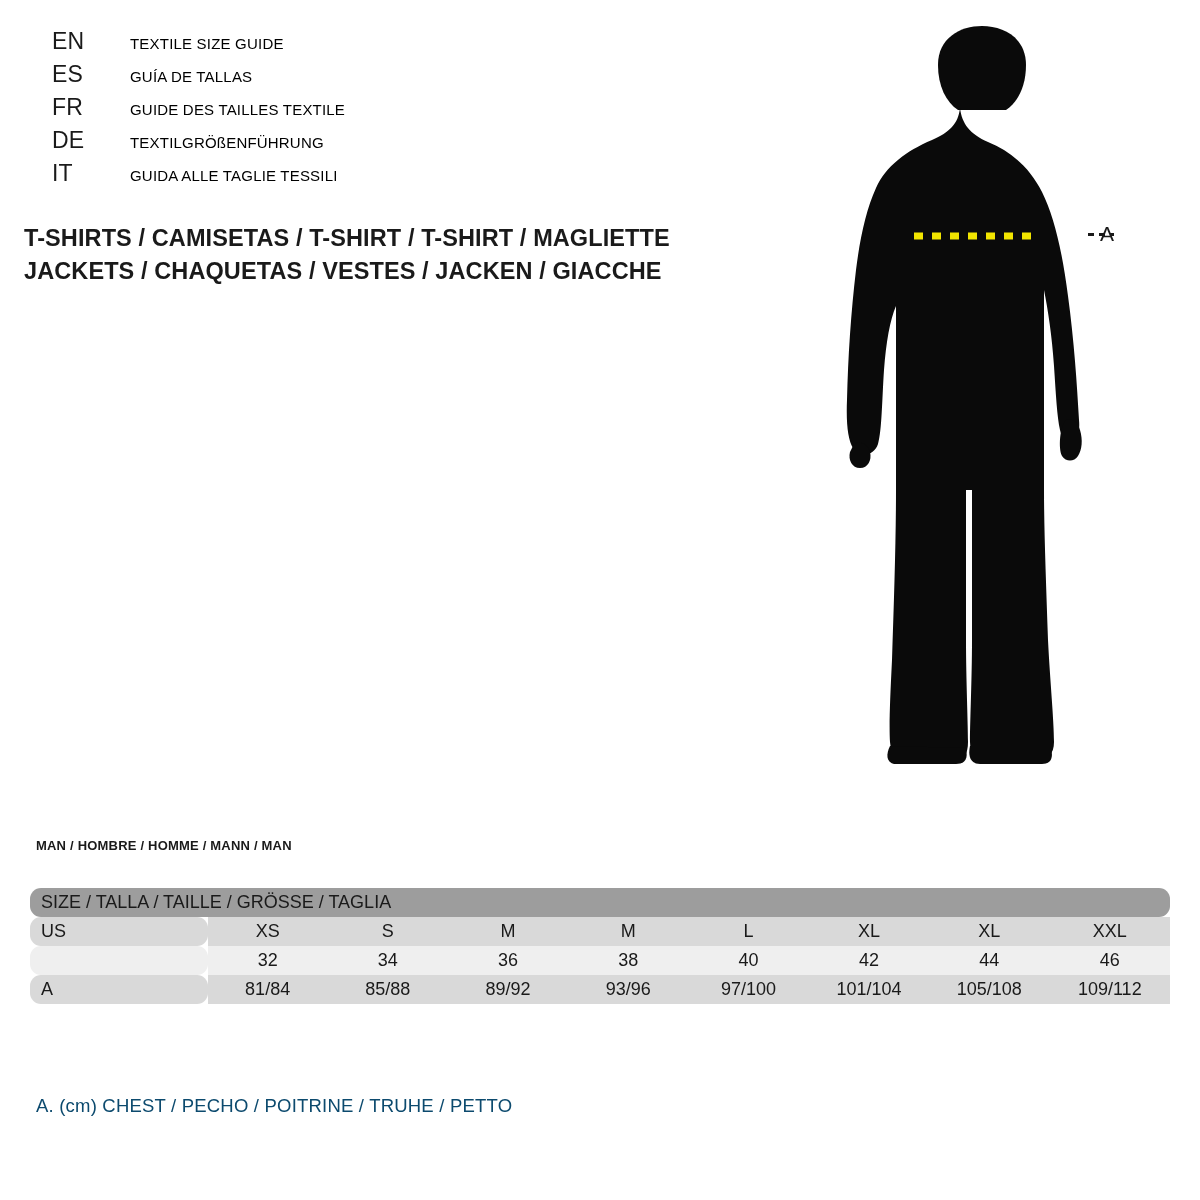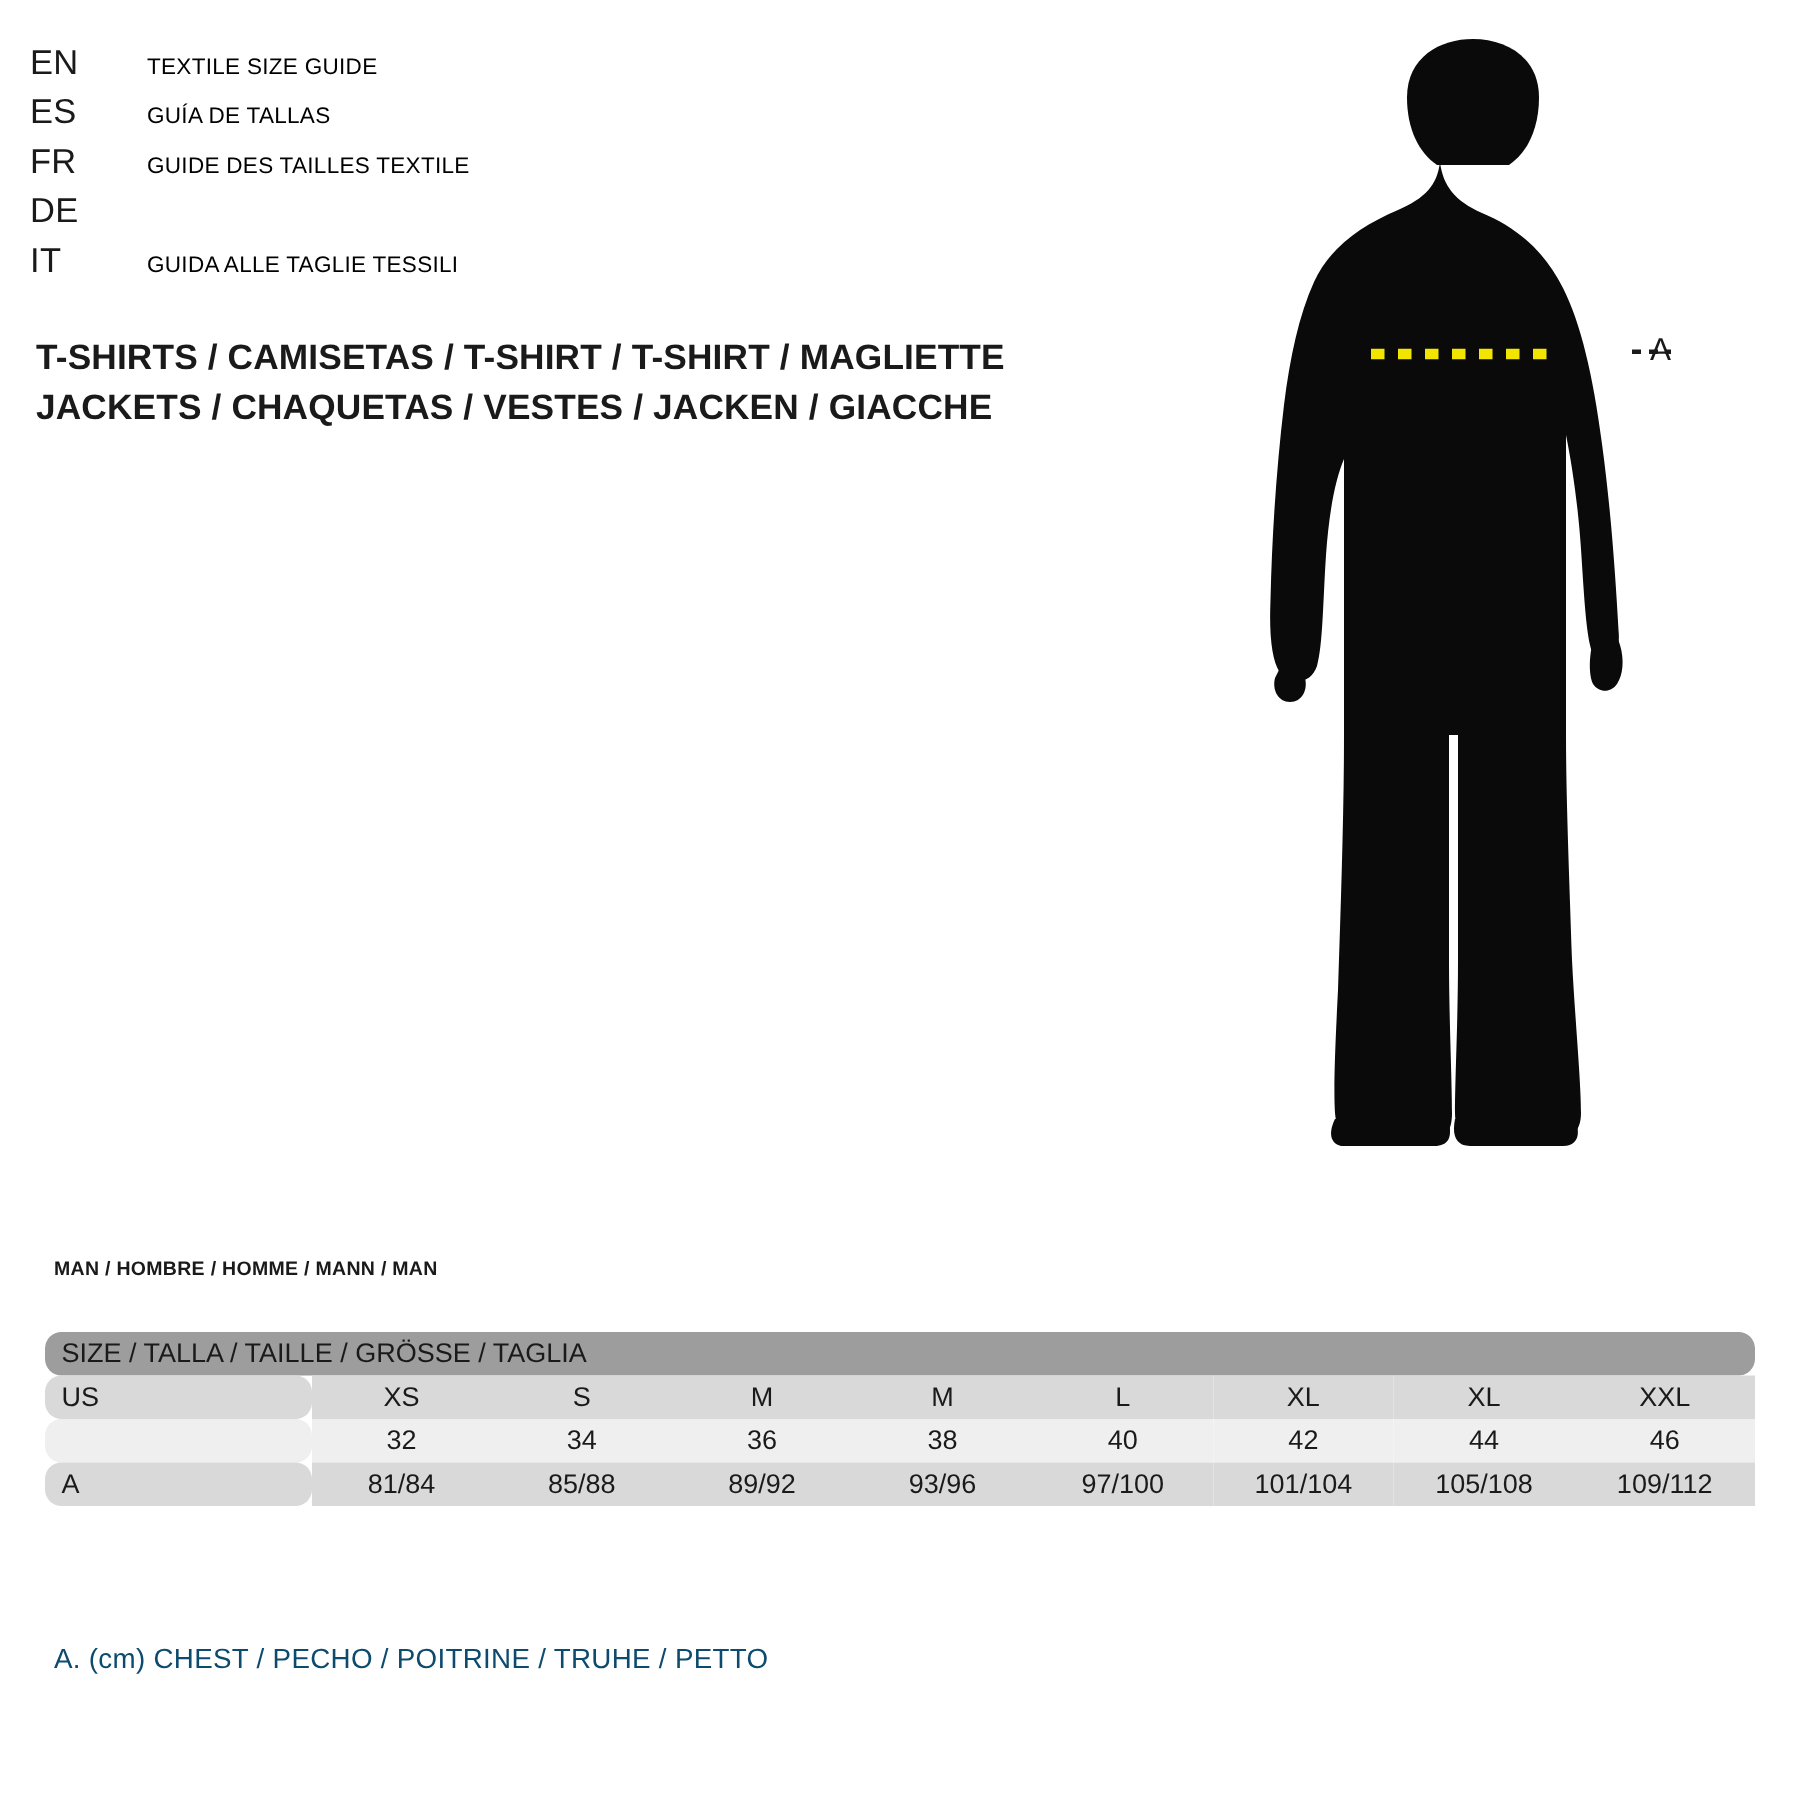"EN" .lang-block { left: 20px -> 52px }
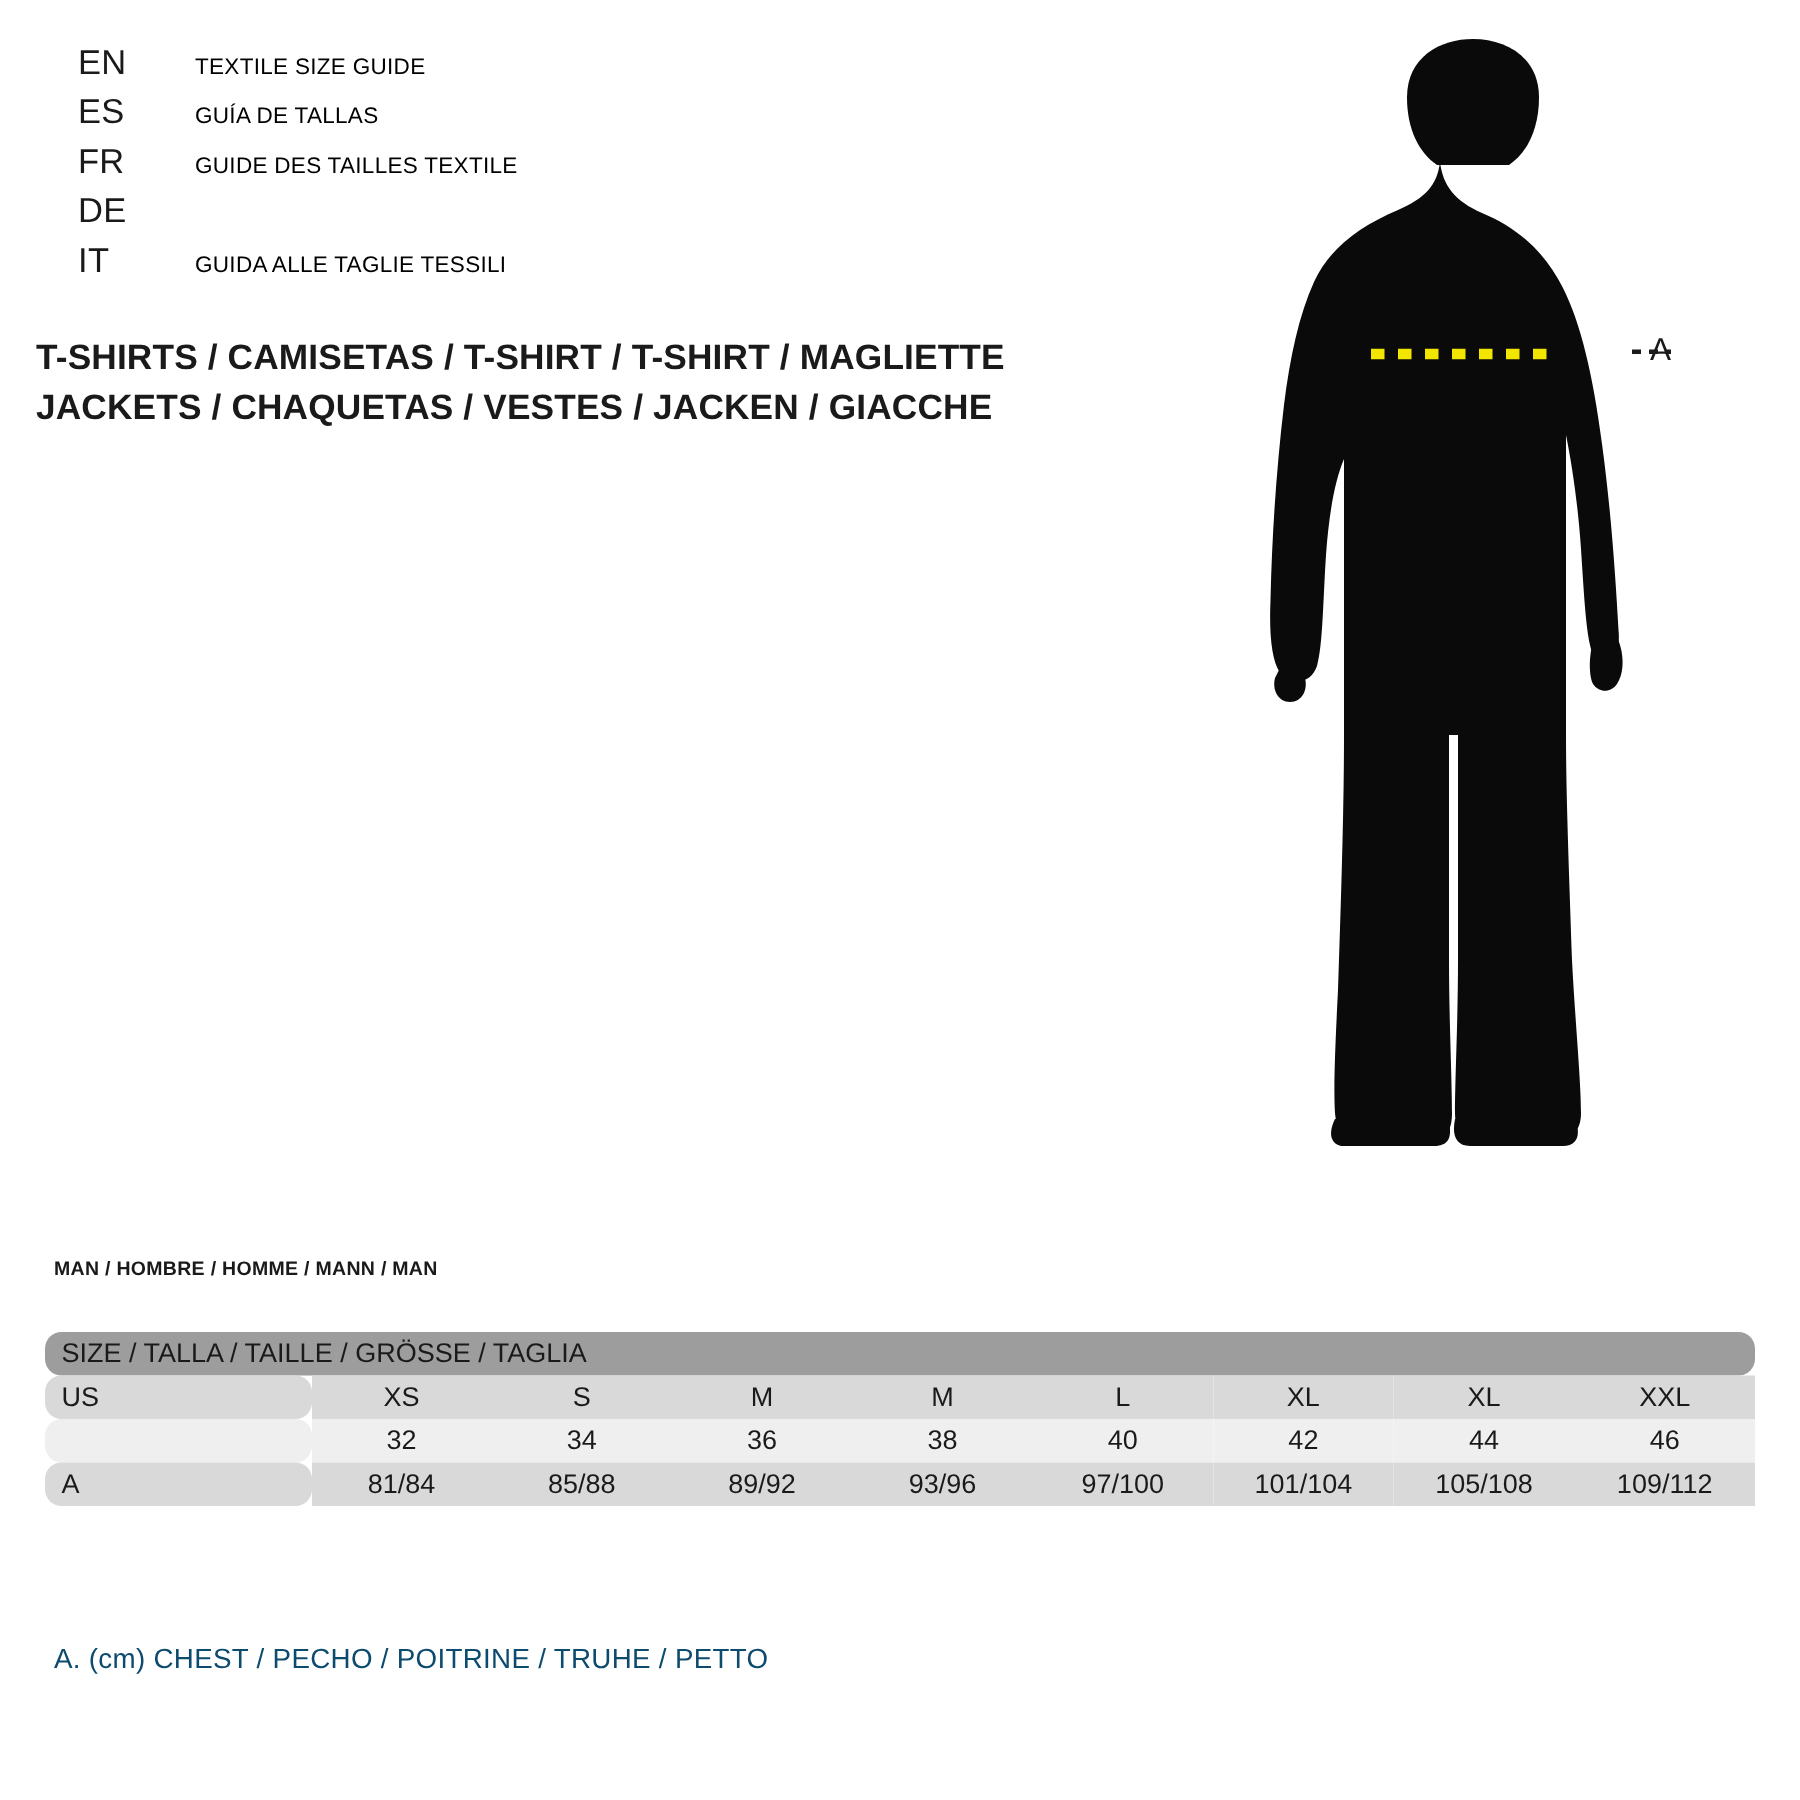"TEXTILGRÖßENFÜHRUNG" span.lang-text { html: none -> <span>TEXTILGRÖßENFÜHRUNG</span> }
